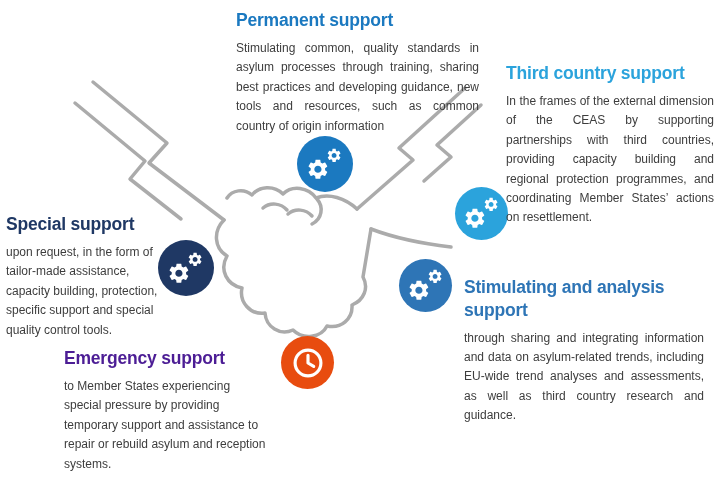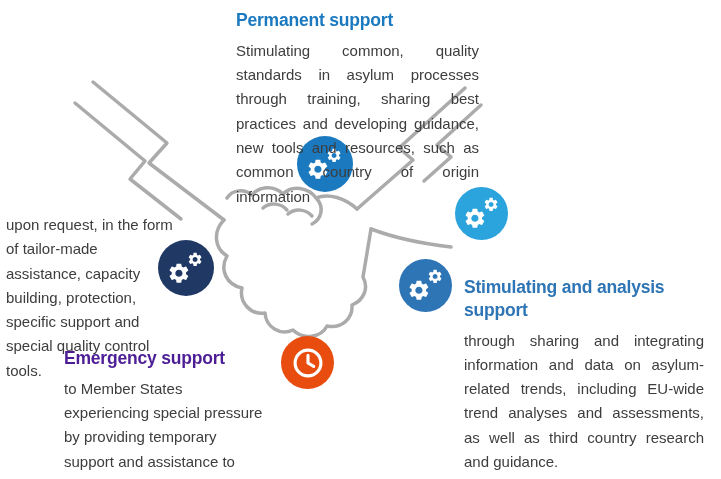"Stimulating common, quality standards in" .sec p { font-size: 15px -> 12px }
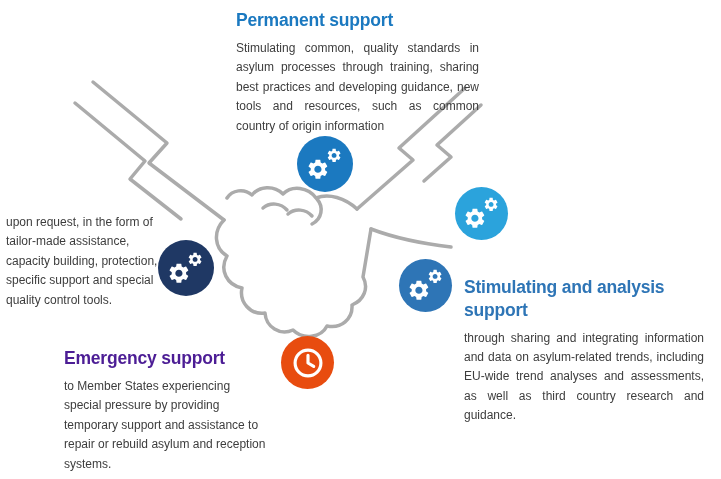"Third country support" h2 { html: none -> <h2>Third country support</h2> }
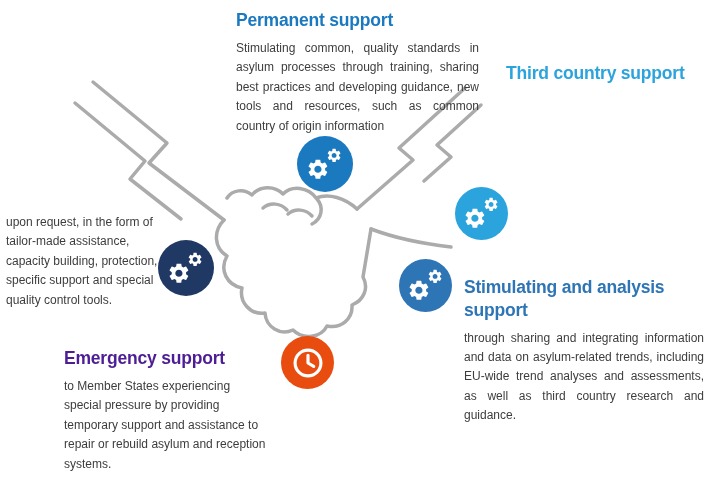"In the frames of the" p { html: none -> <p>In the frames of the external dimension of the CEAS by supporting partnerships with third countries, providing capacity building and regional protection programmes, and coordinating Member States’ actions on resettlement.</p> }
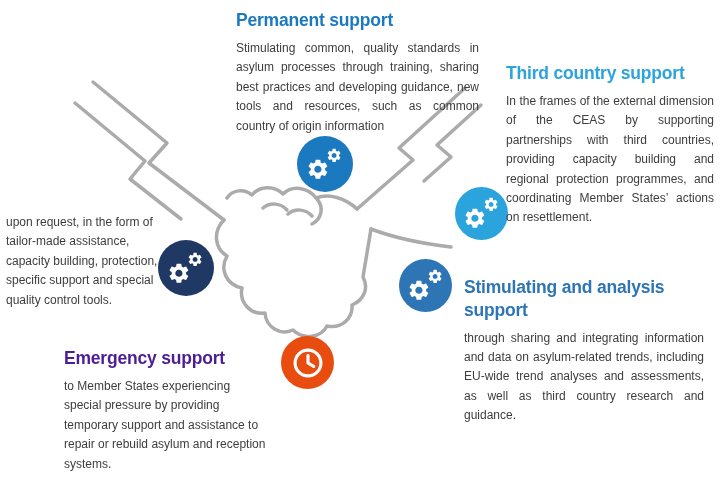"Special support" h2 { html: none -> <h2>Special support</h2> }
